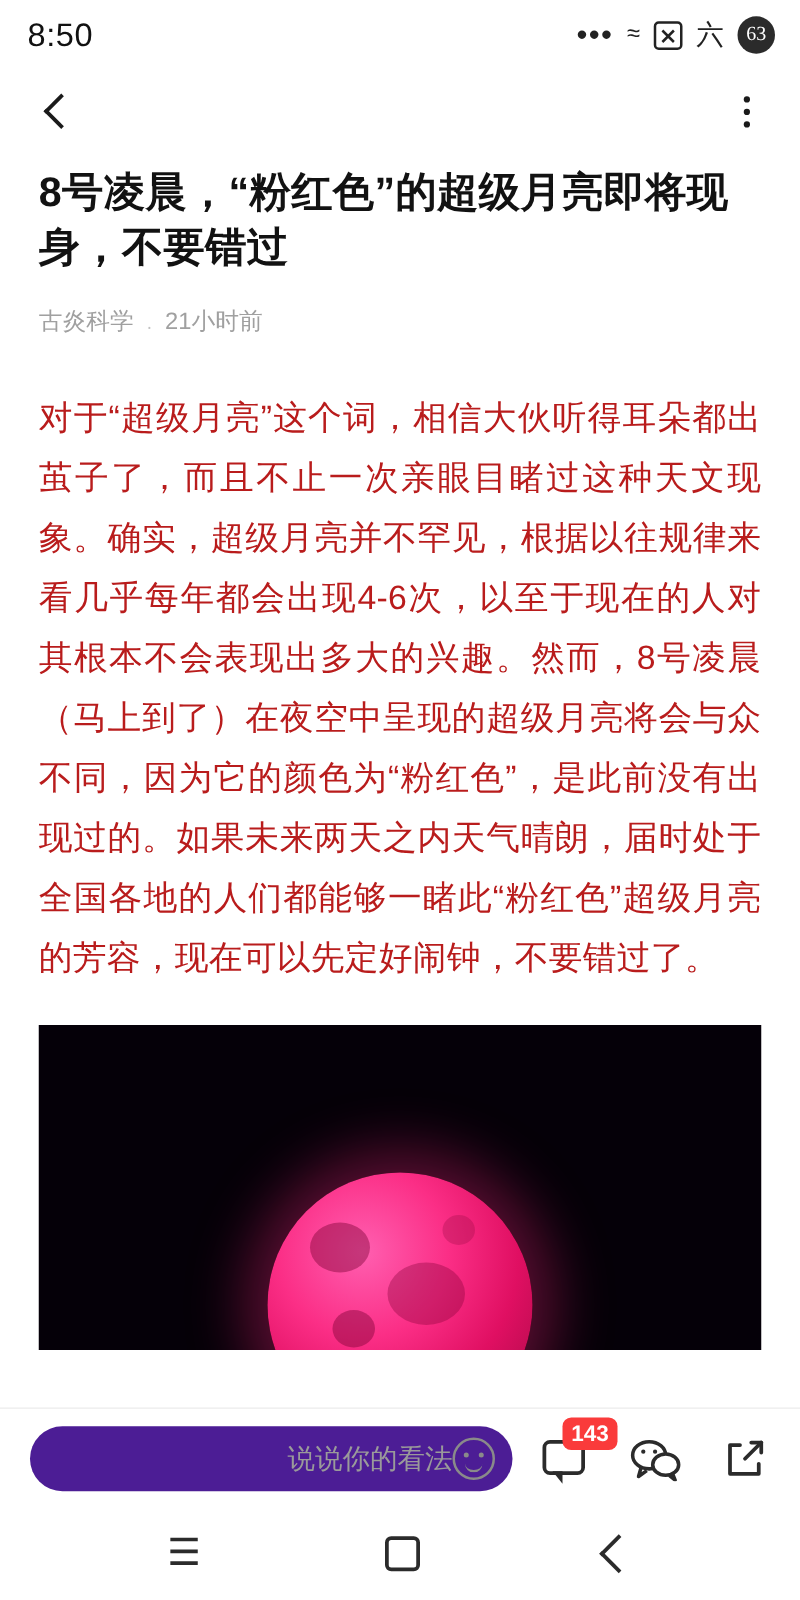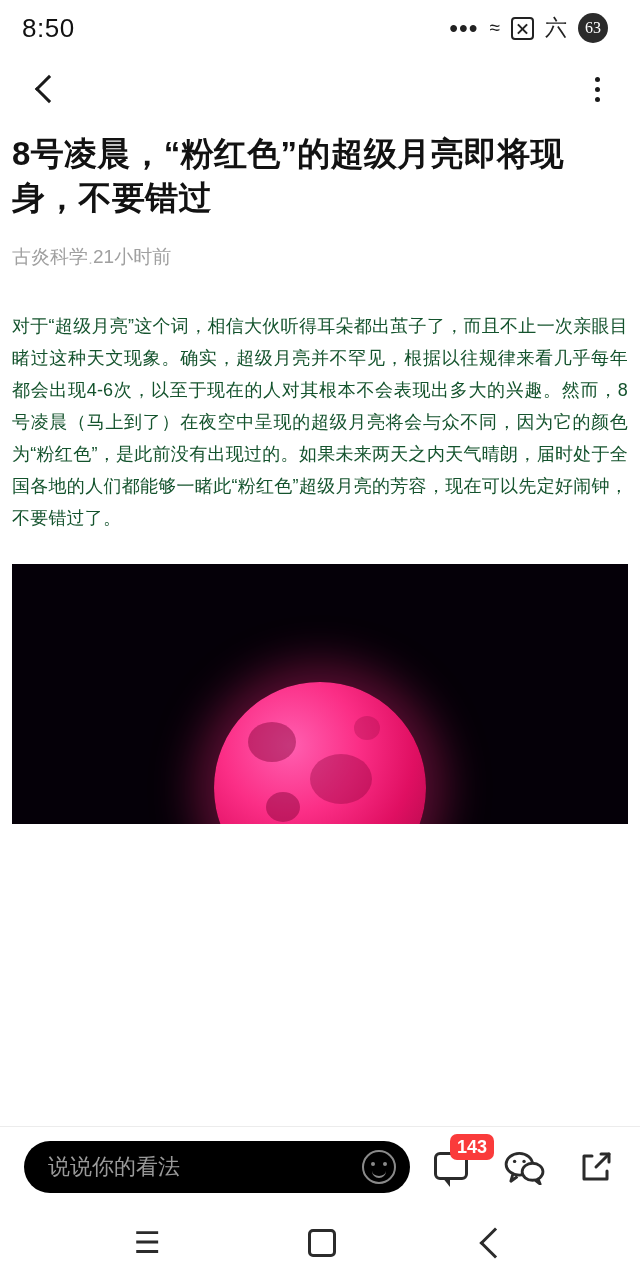"8:50" .statusbar { padding: 0 32px 0 22px -> 0 20px 0 22px }
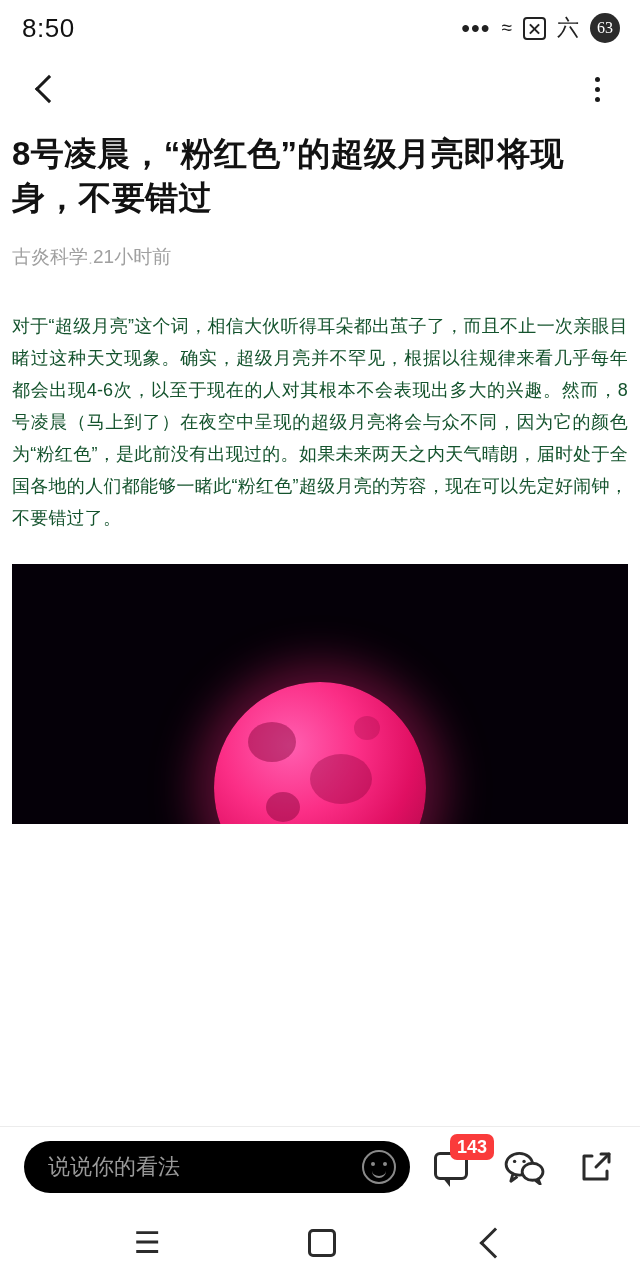"8号凌晨，“粉红色”的超级月亮即将现身，不要错过" .article { padding: 0 12px -> 0 31px }
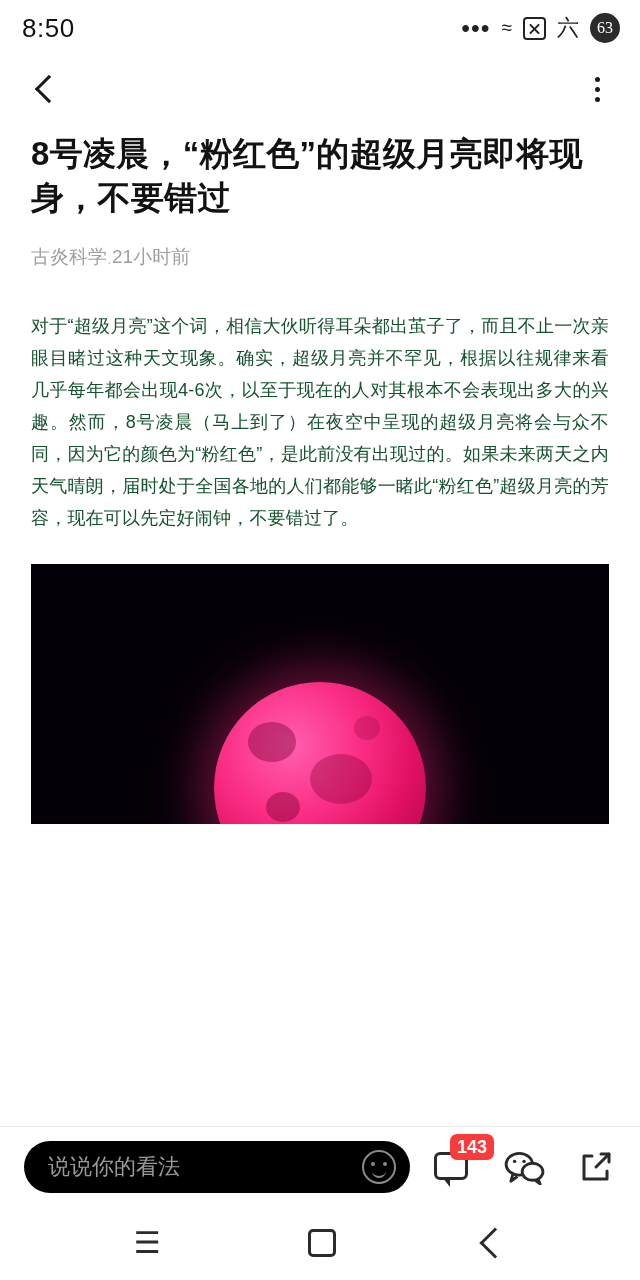"古炎科学" .meta { gap: none -> 10px }
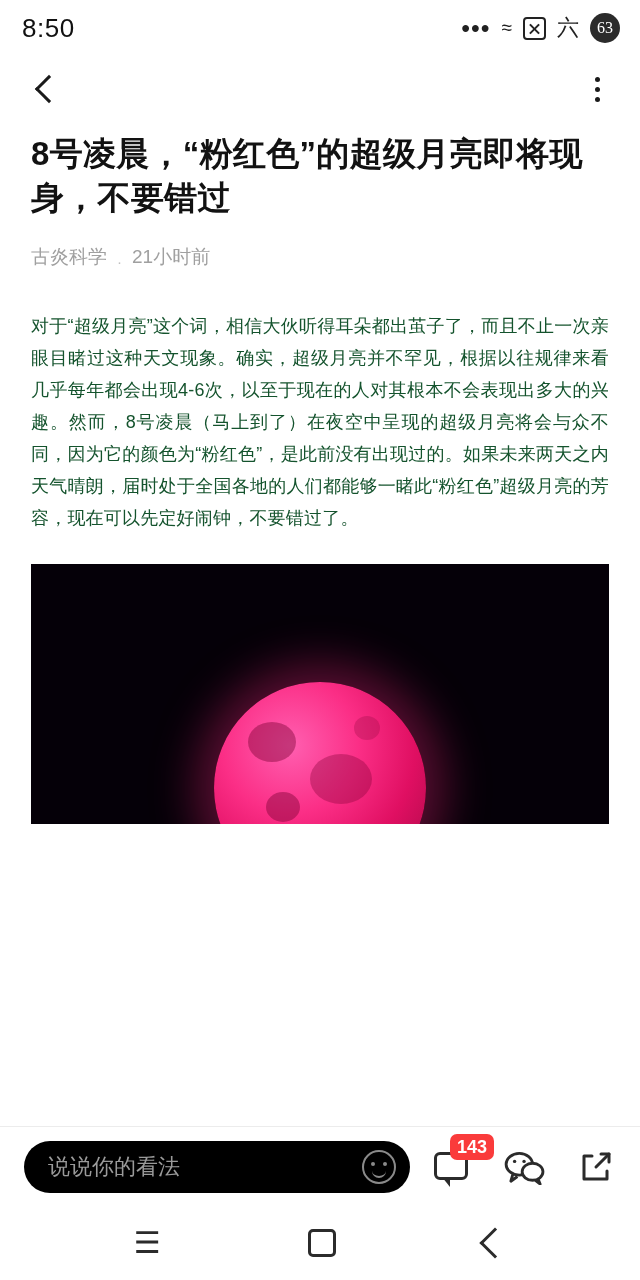"对于“超级月亮”这个词，相信大伙听得耳朵都出茧子了，而且不止一次亲眼目睹过这种天" .body-text { color: #14532d -> #b91c1c; font-size: 18px -> 27px }
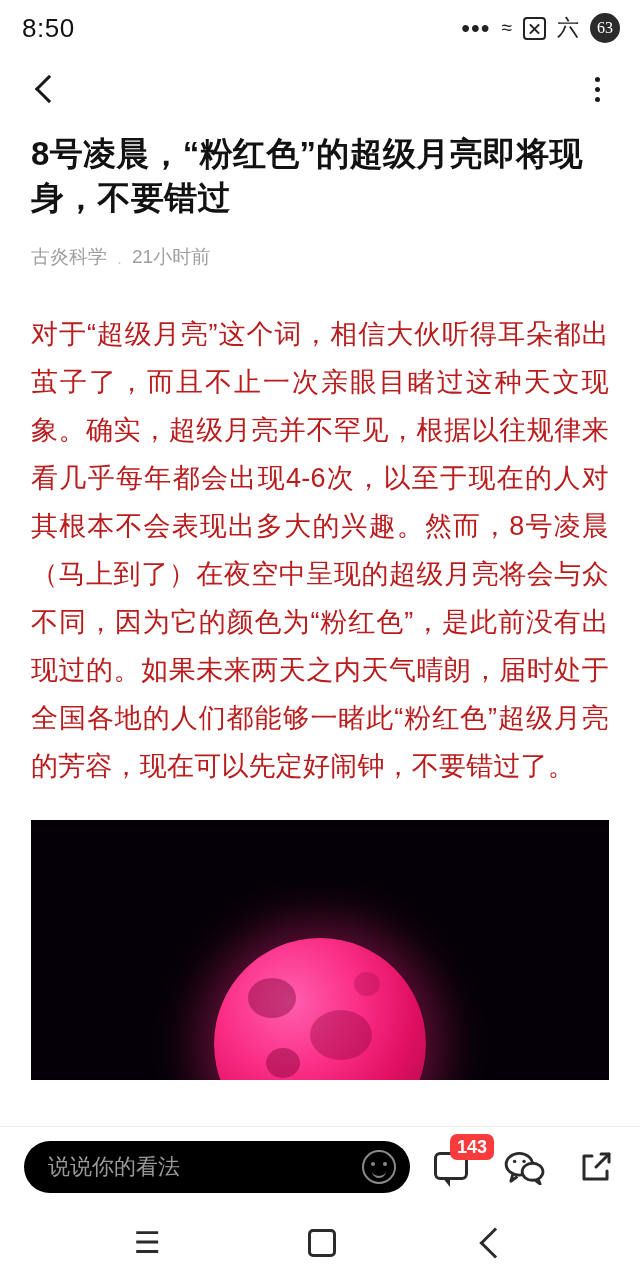"说说你的看法" .comment-input { background: #000000 -> #4c1d95; justify-content: space-between -> flex-end }
